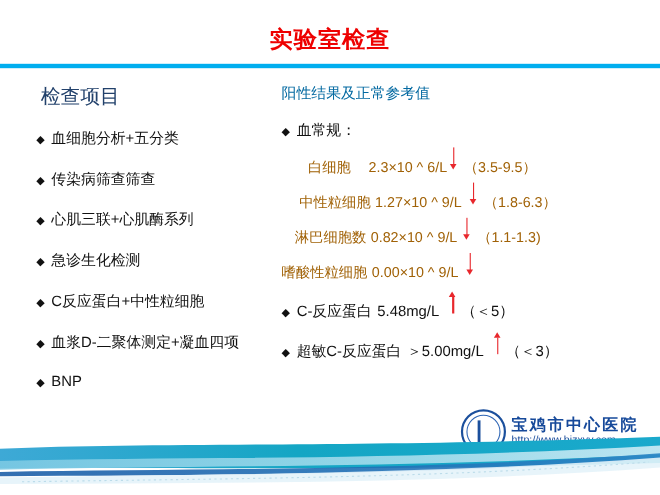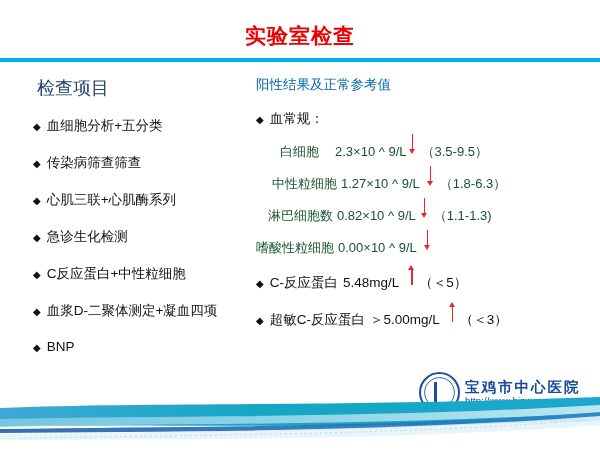"白细胞" .lab-row { color: #14532d -> #a16207 }
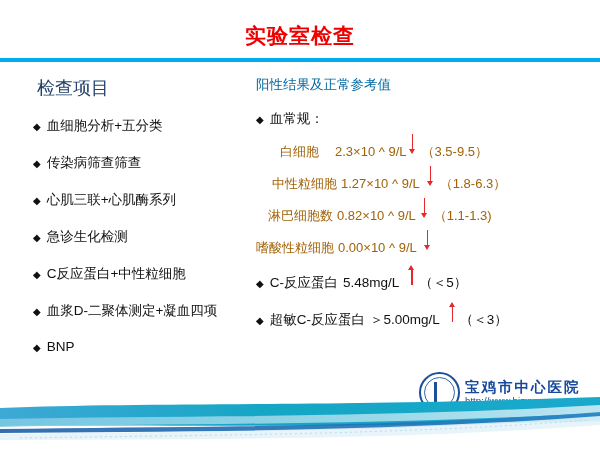"2.3×10 ^ 9/L" span.lab-value { text: 9/L -> 6/L }
